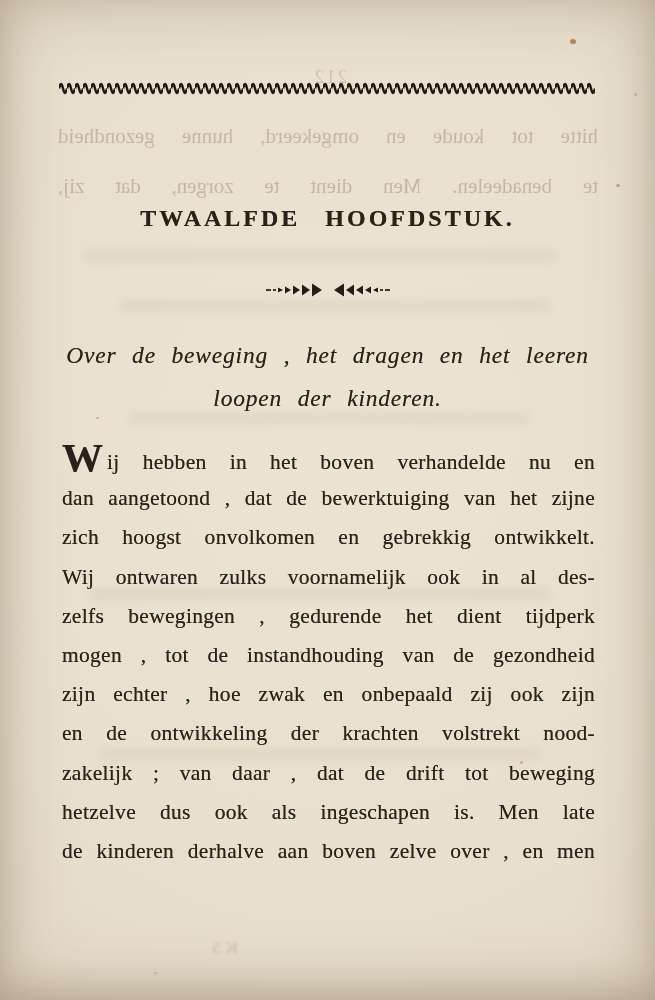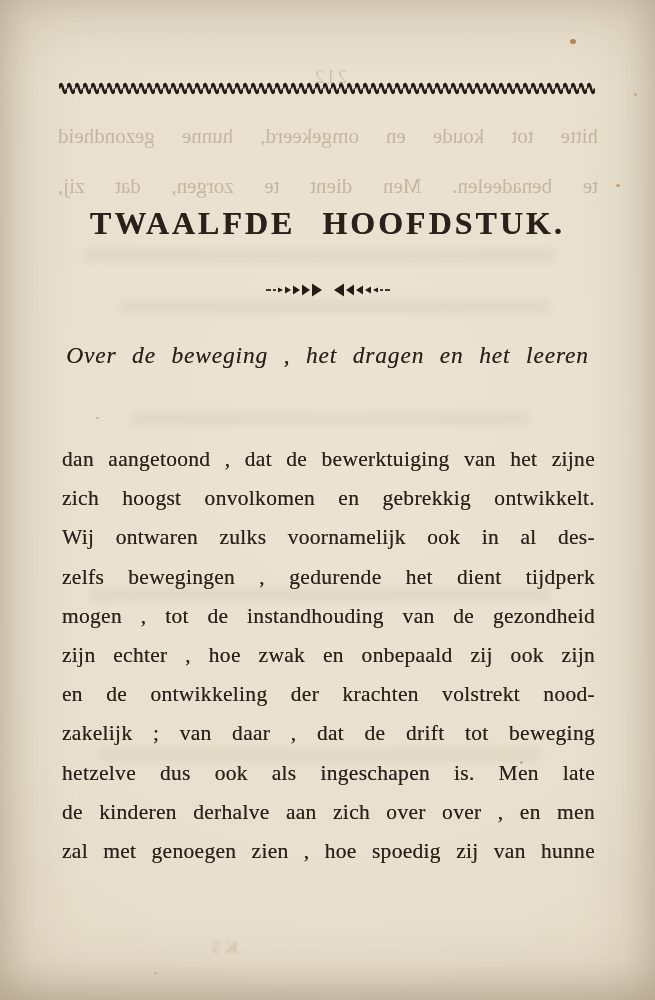"TWAALFDE HOOFDSTUK." .title { font-size: 32px -> 24px }
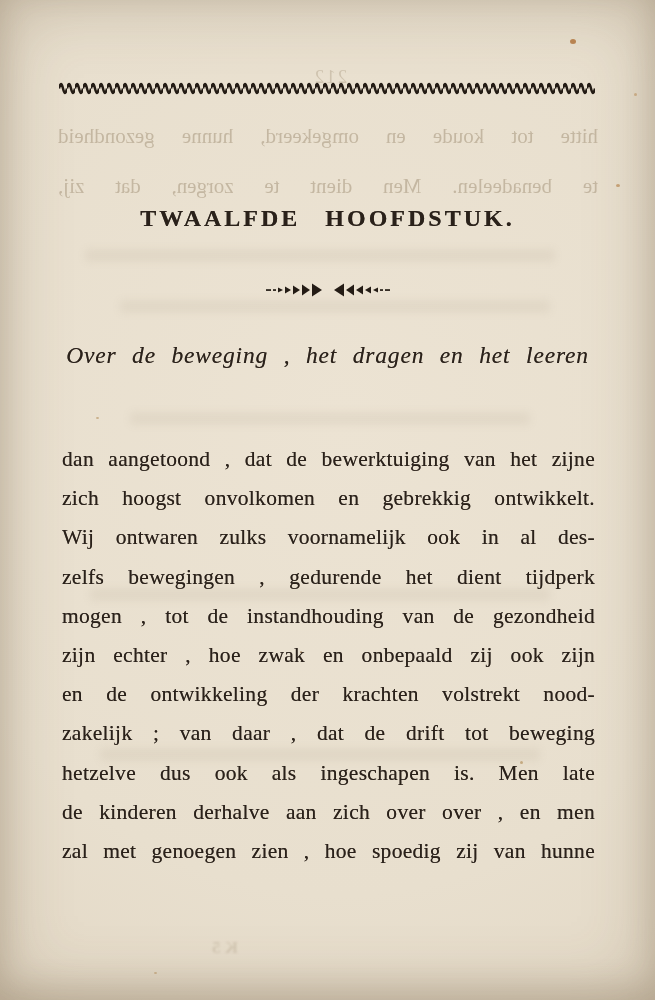"loopen der kinderen." div { html: none -> <div>loopen der kinderen.</div> }
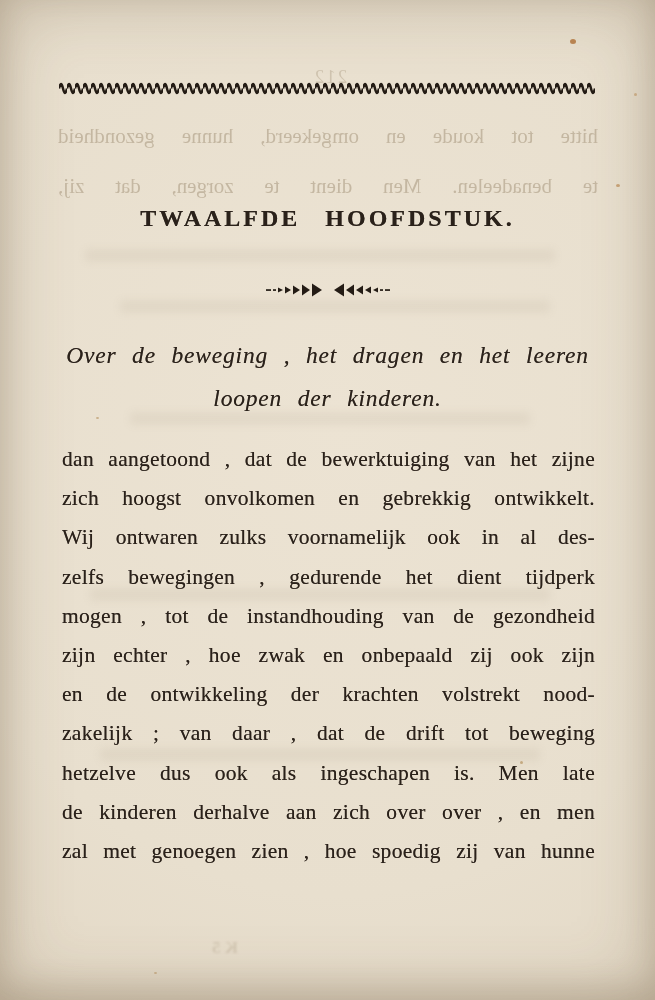"W ij hebben in het" div.bt-line { html: none -> <div><span>W</span><span>ij hebben in het boven verhandelde nu en</span></div> }
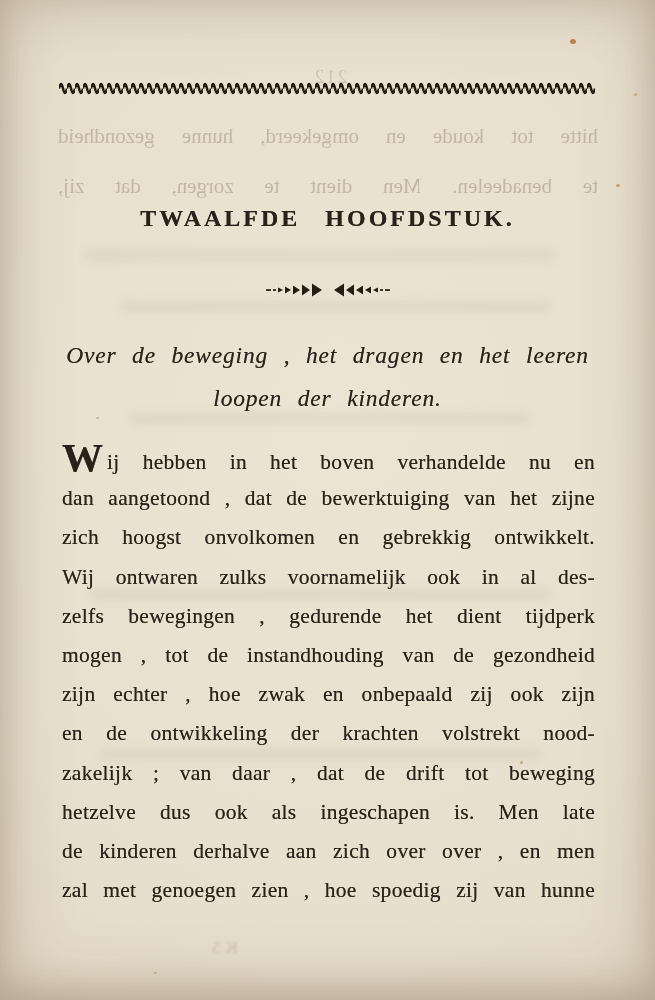"de kinderen derhalve aan zich" div.bt-line { text: zich over -> boven zelve }
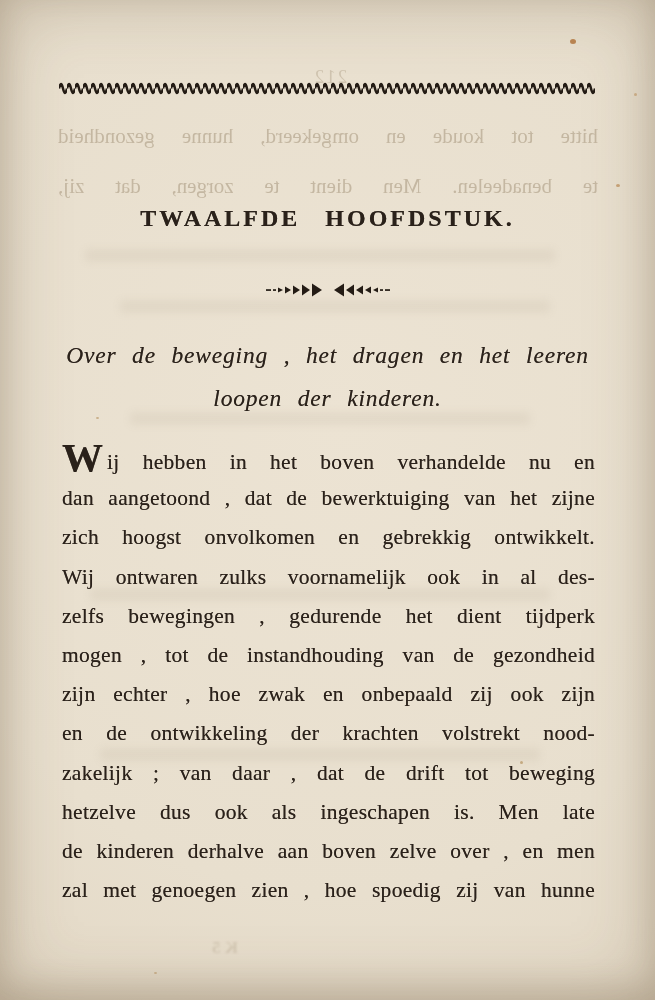"zal met genoegen zien ," div.bt-line { html: <div>zal met genoegen zien , hoe spoedig zij van hunne</div> -> none }
